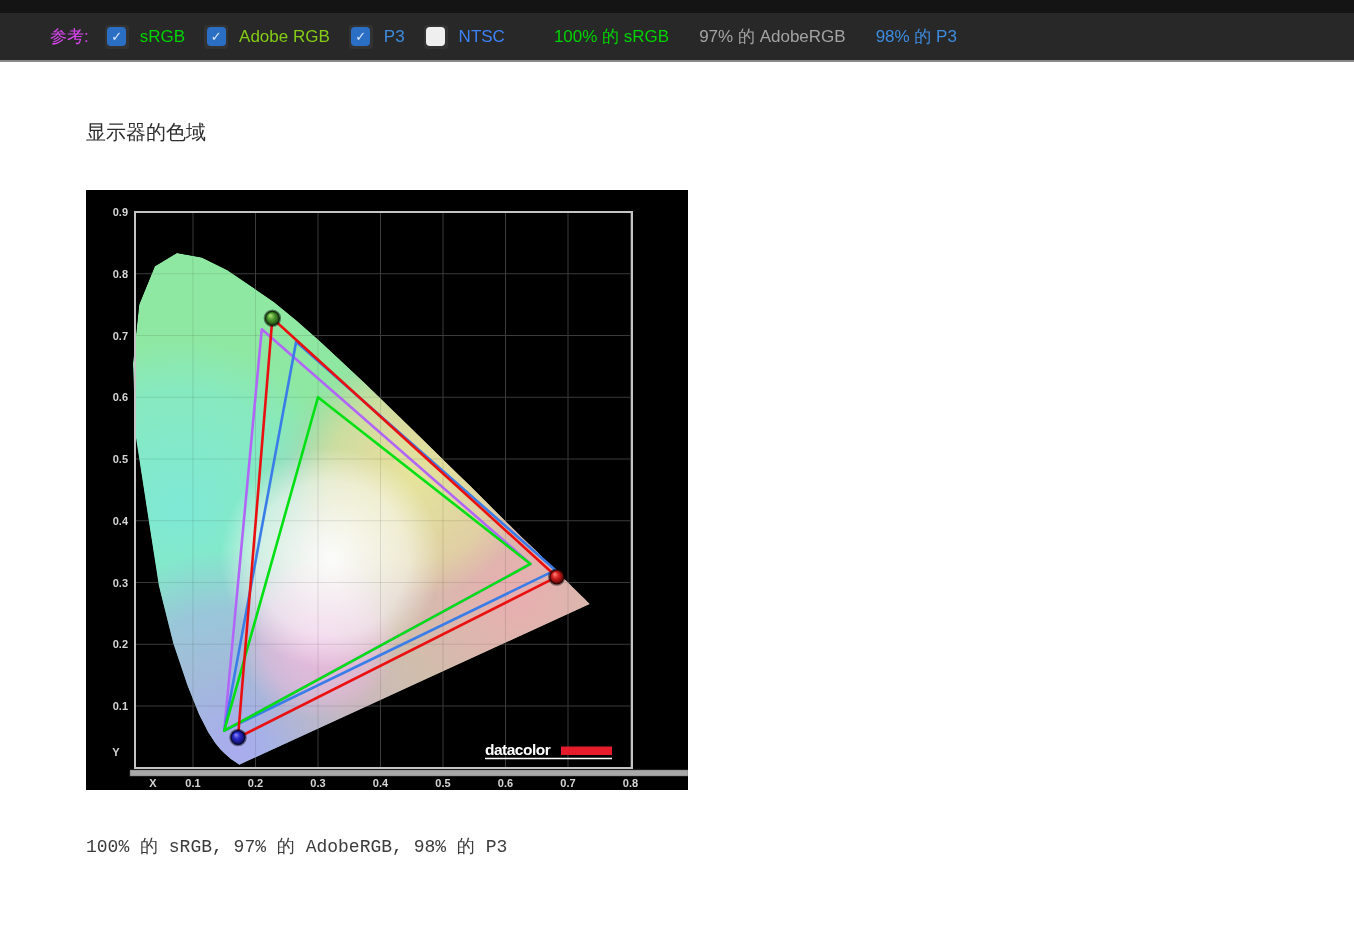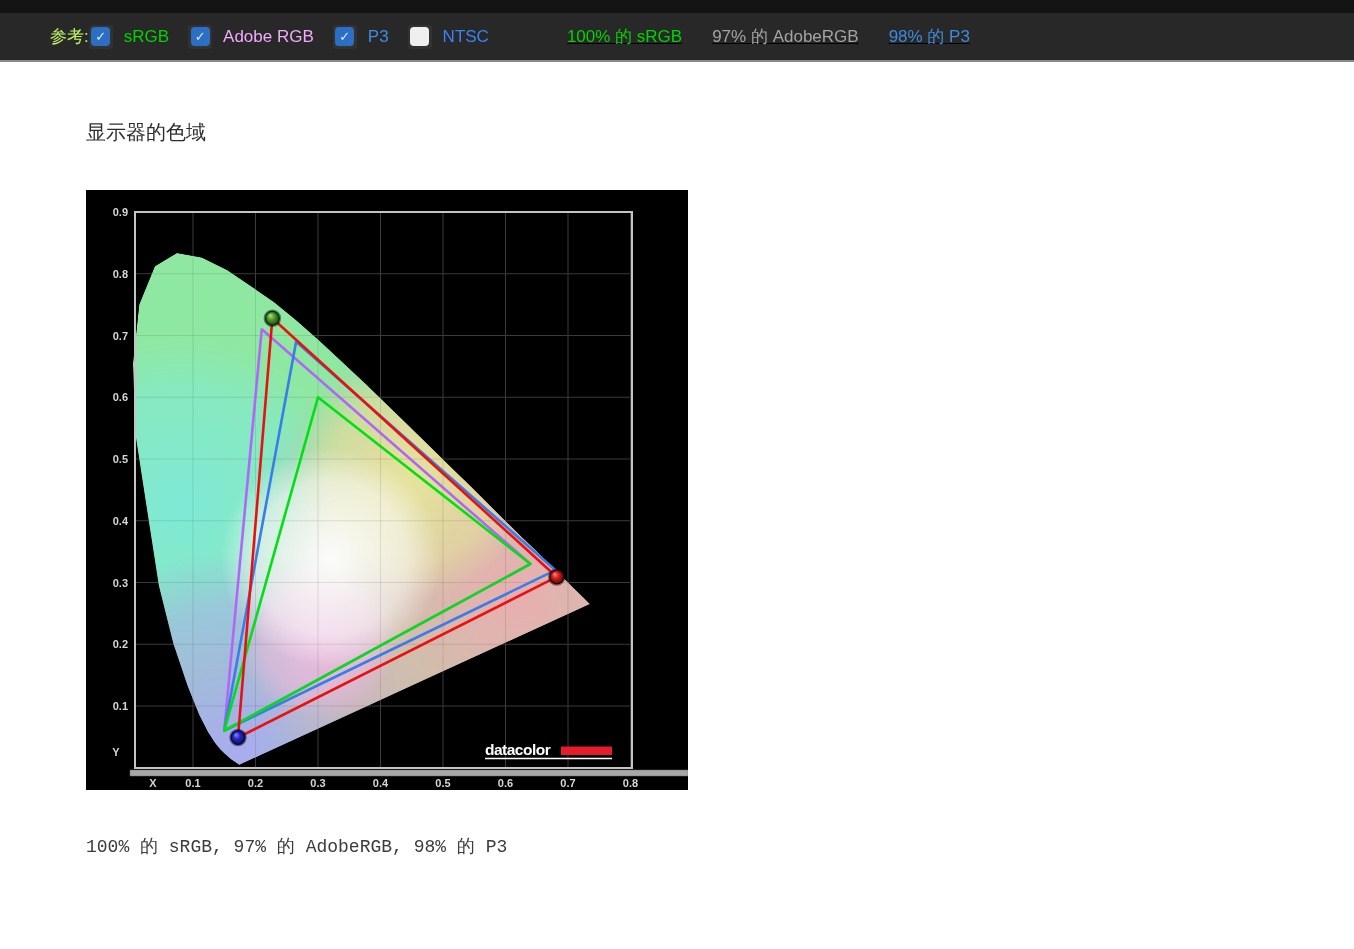"参考:" .ref-label { color: #bef264 -> #d946ef; margin-right: none -> 16px }
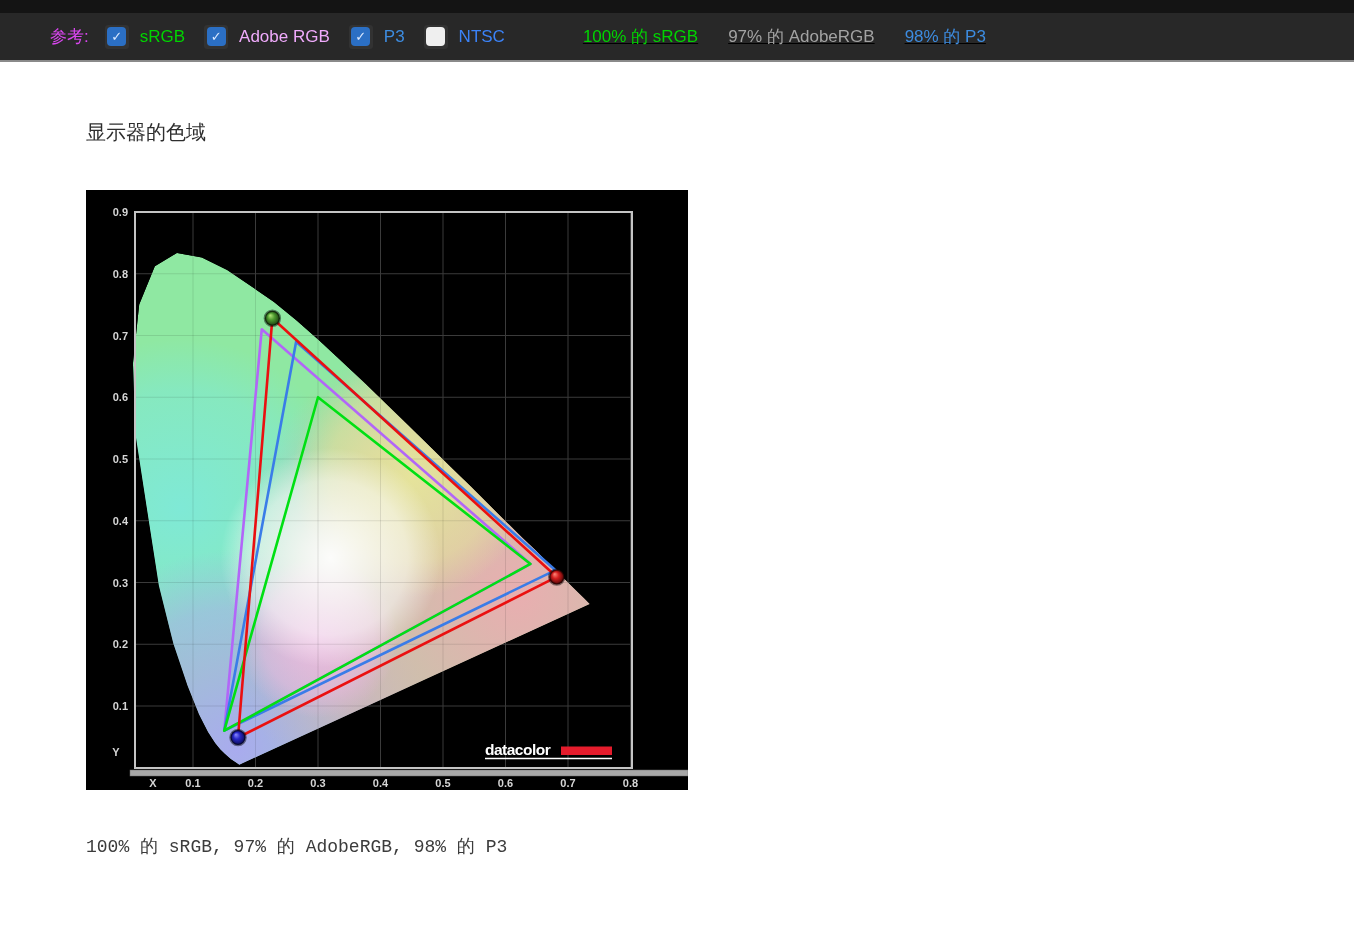"Adobe RGB" span.cb-label { color: #f0abfc -> #84cc16 }
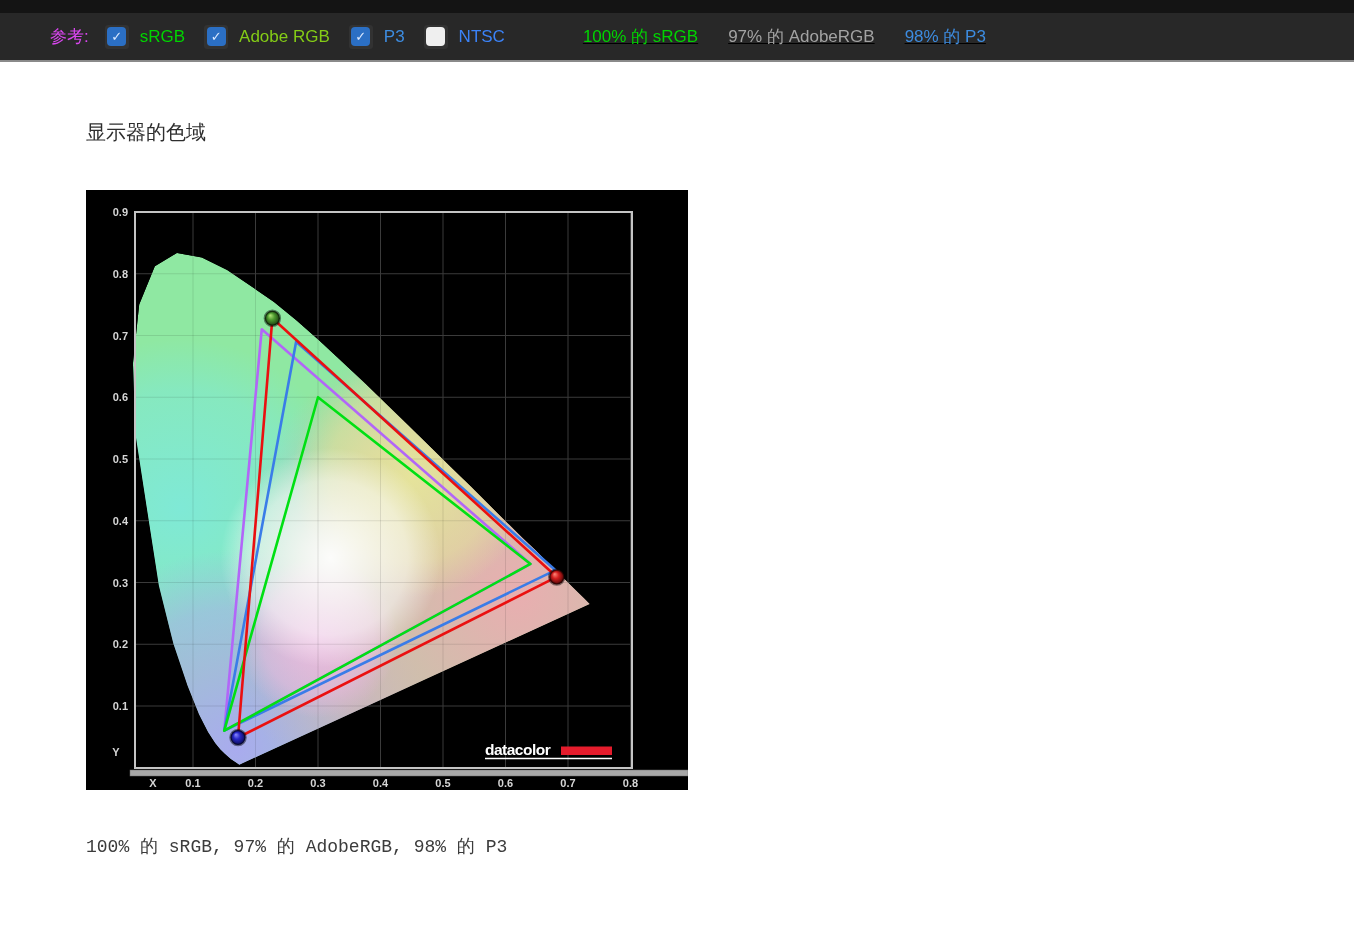"100% 的 sRGB" .stats { margin-left: 59px -> 30px; text-decoration: underline -> none }
